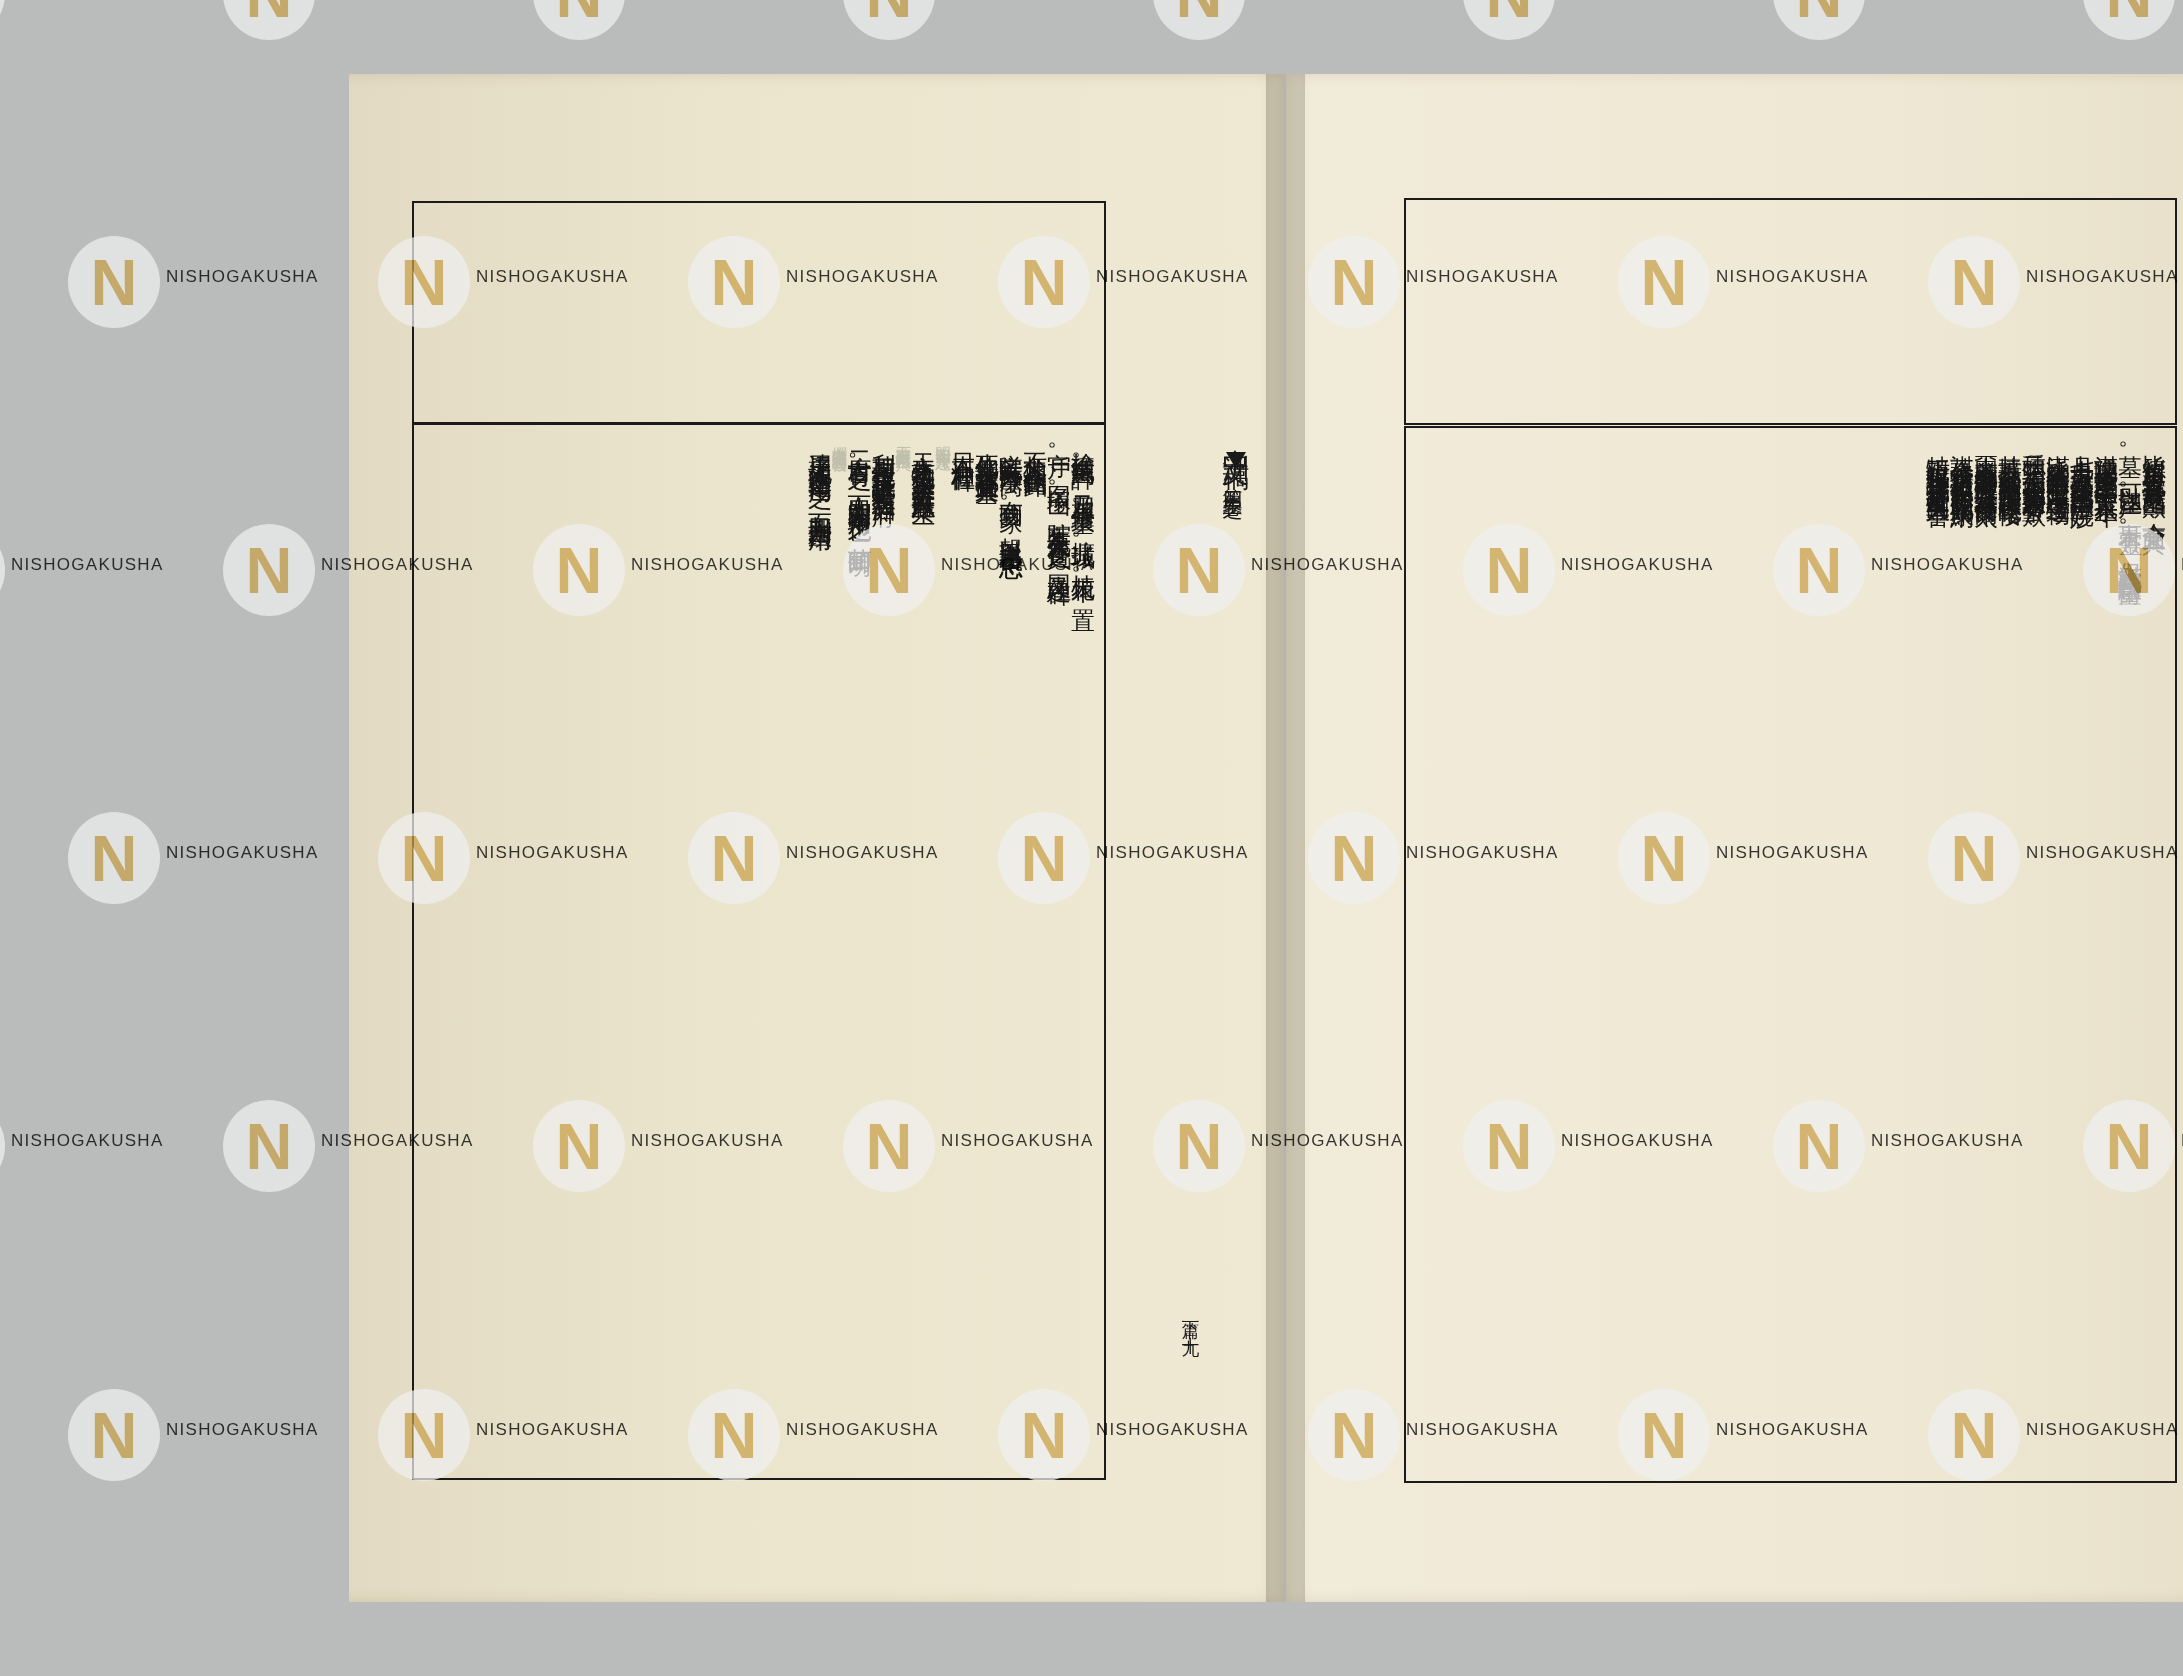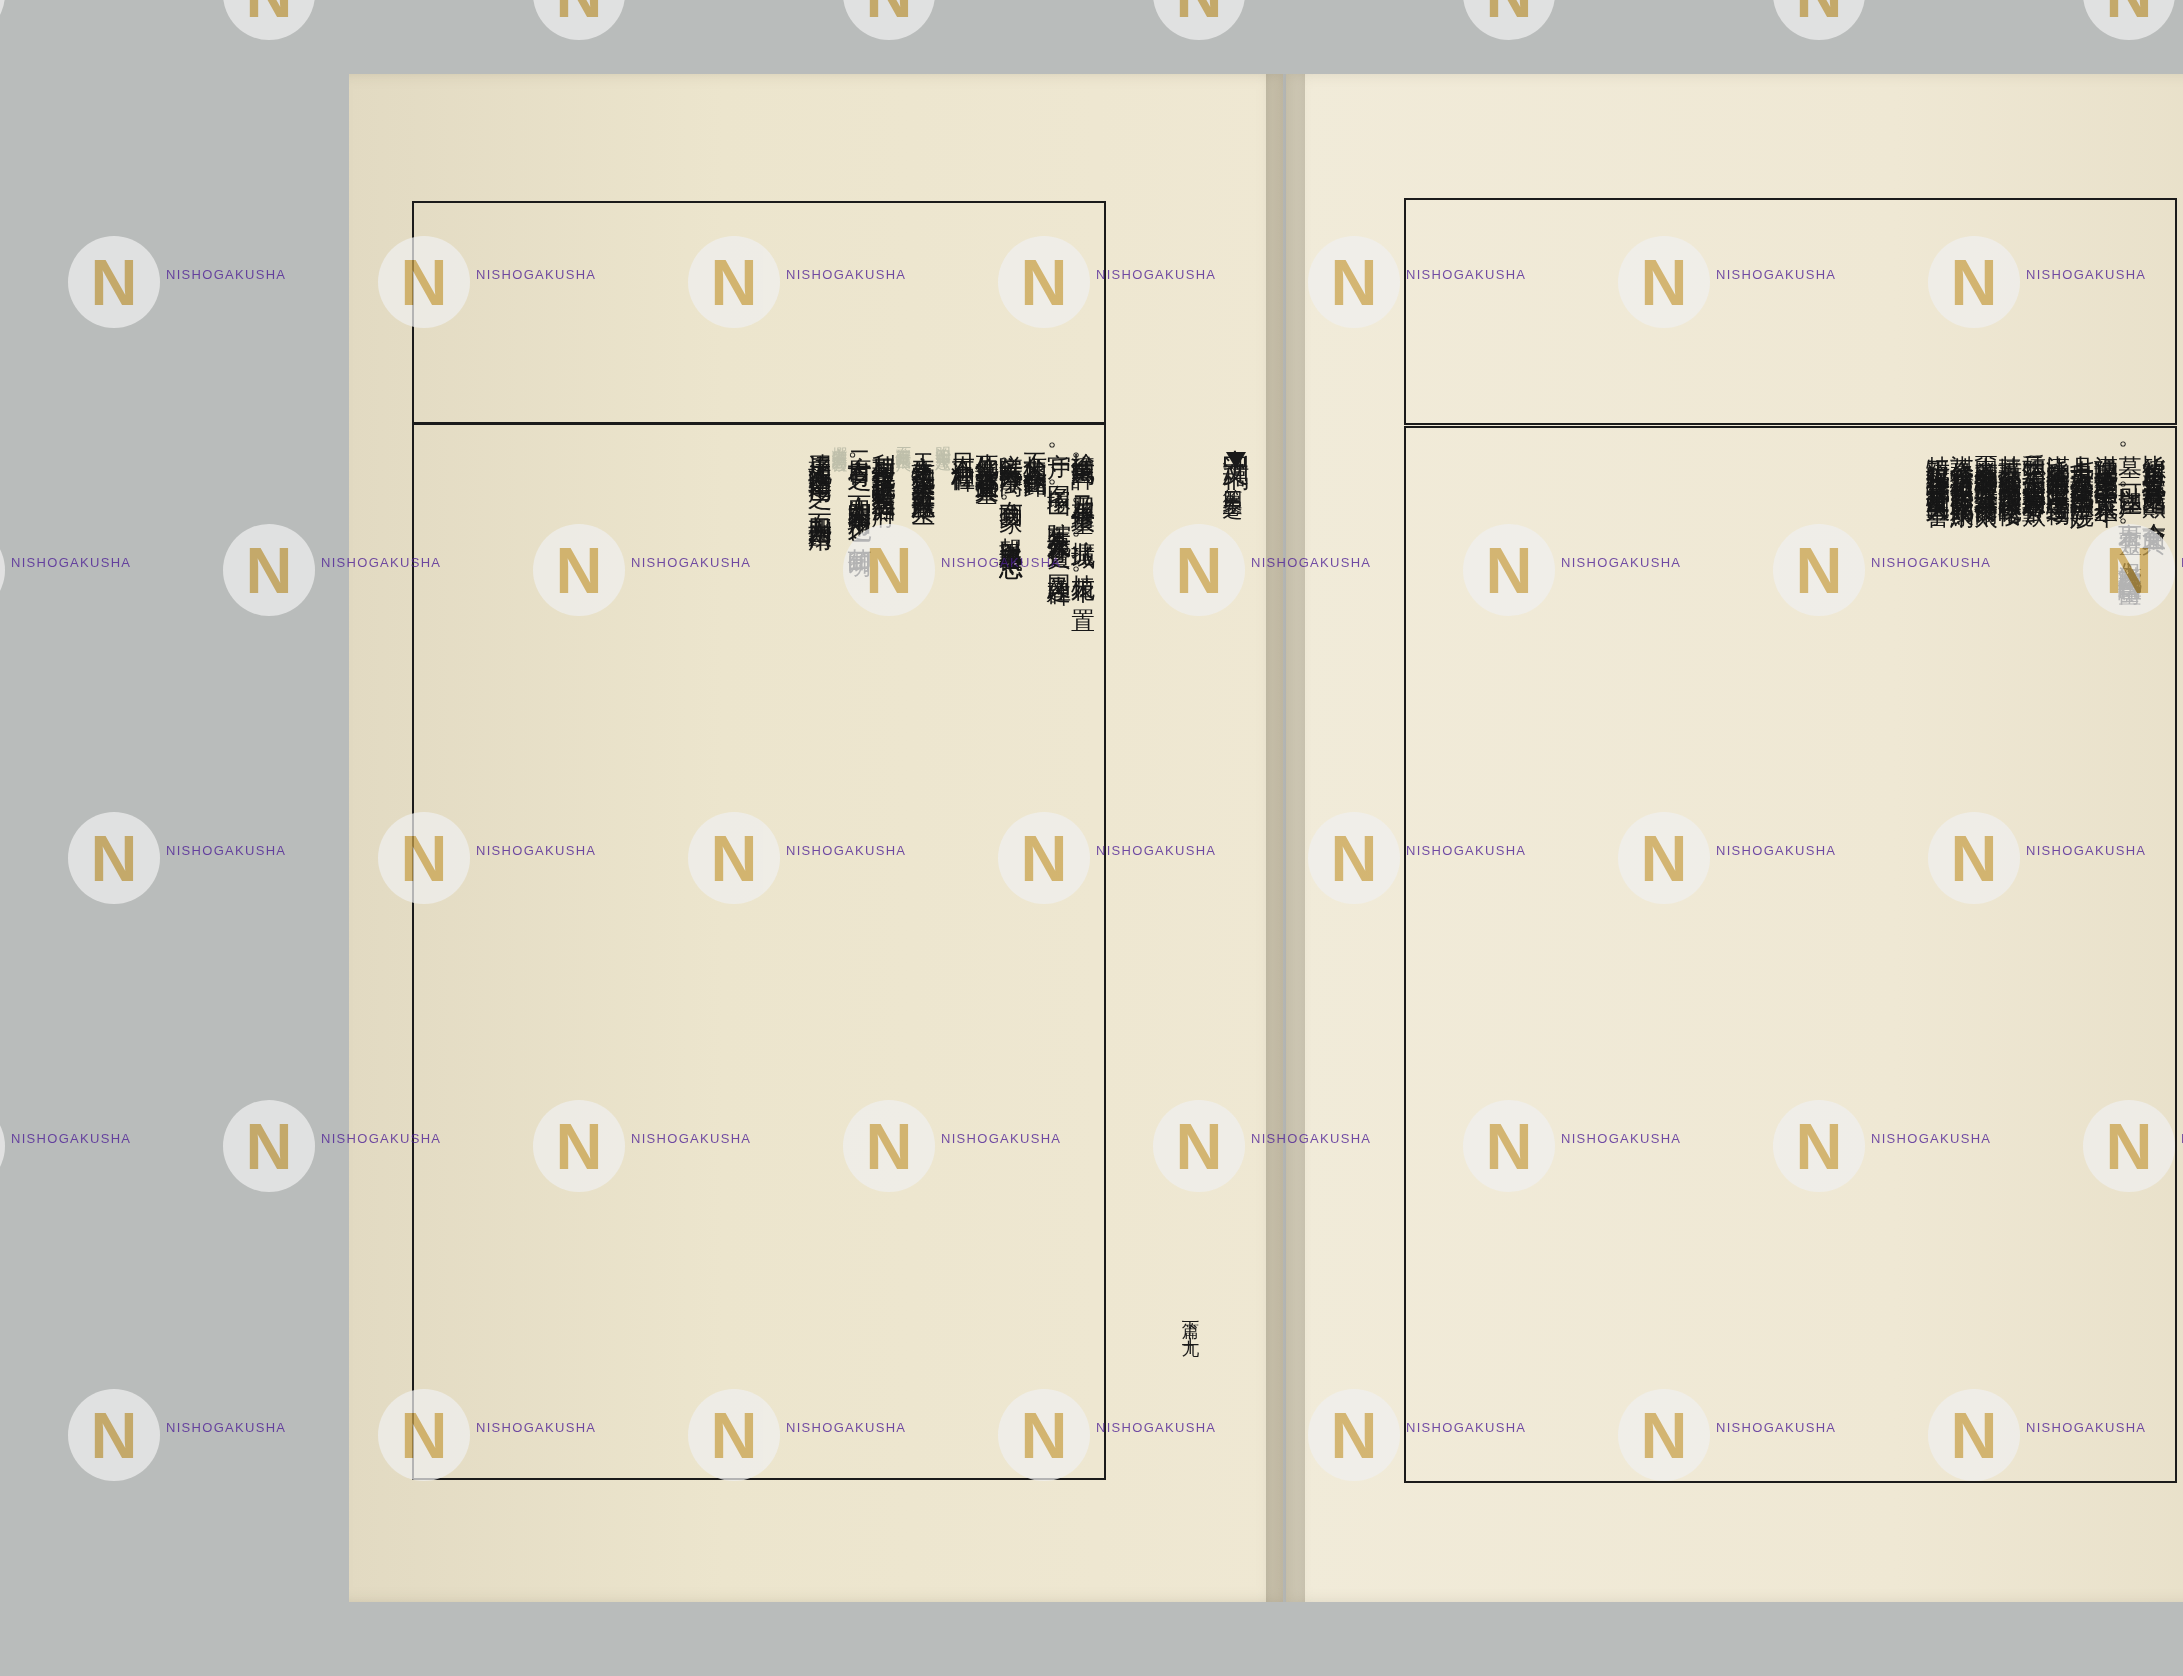"NISHOGAKUSHA" .wm .wm-text { color: #4c1d95 -> #000000; font-size: 13px -> 17px }
